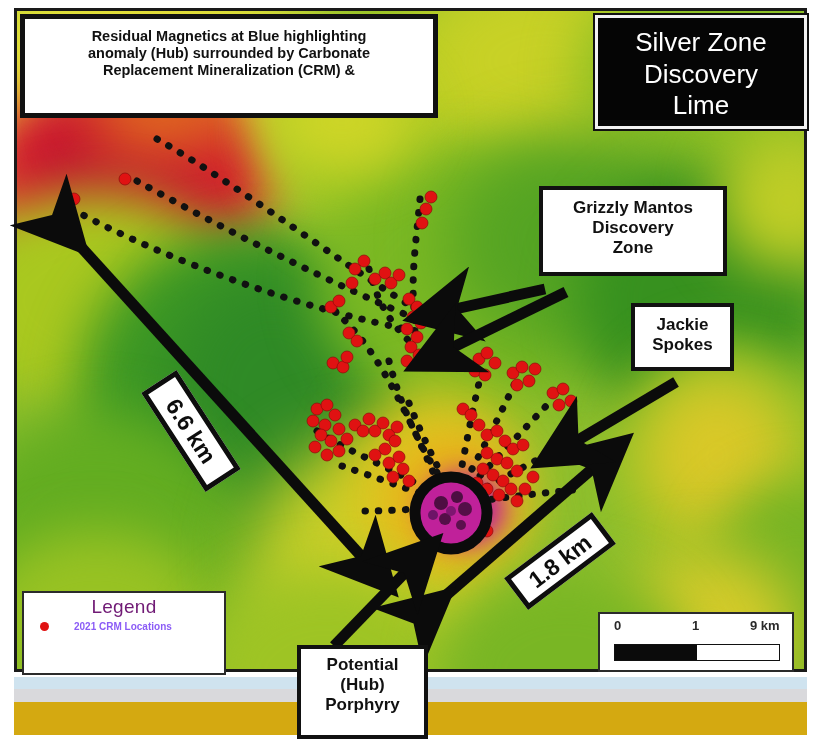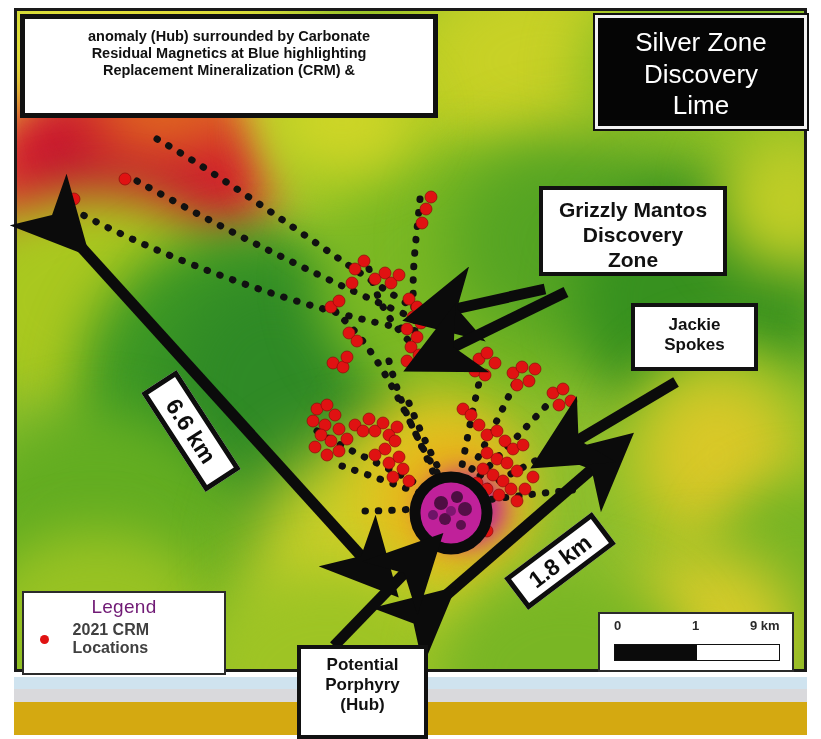"anomaly (Hub) surrounded by Carbonate" div { order: before "Residual Magnetics at Blue highlighting" -> after "Residual Magnetics at Blue highlighting" }
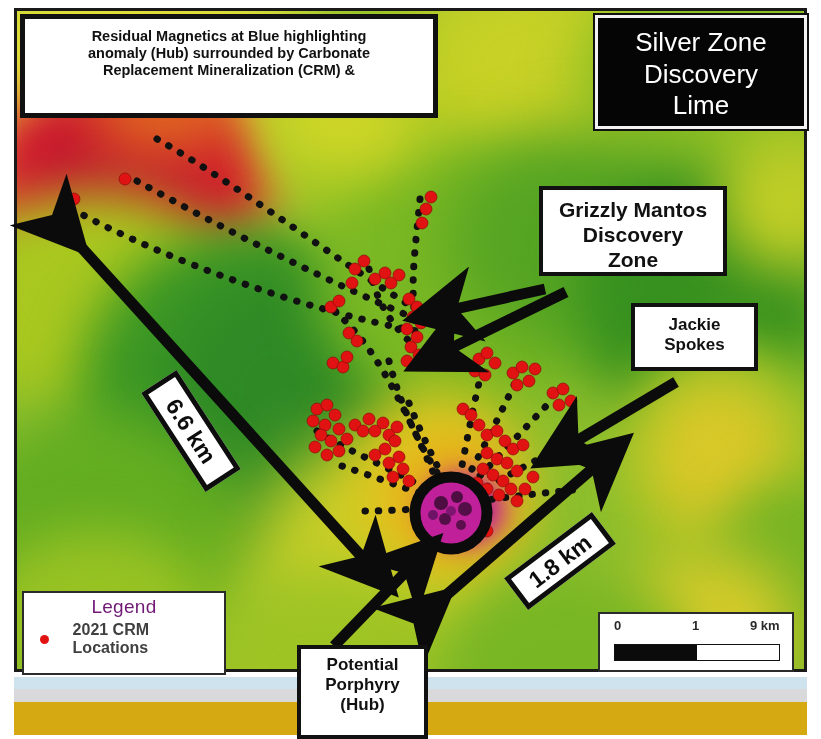"Grizzly Mantos" #grizzly-box { font-size: 21px -> 17px }
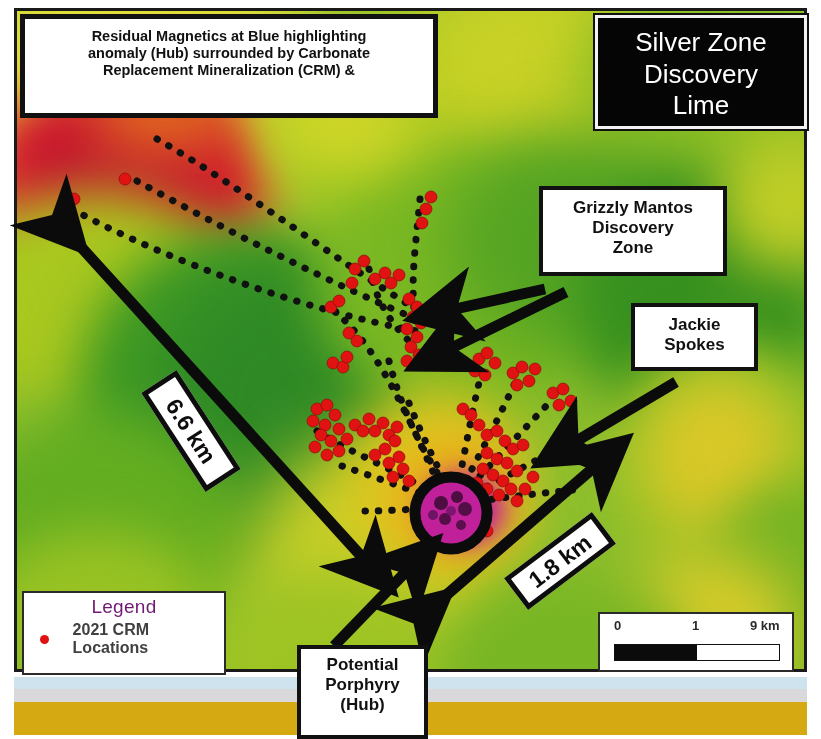"Jackie" #jackie-box { width: 127px -> 103px }
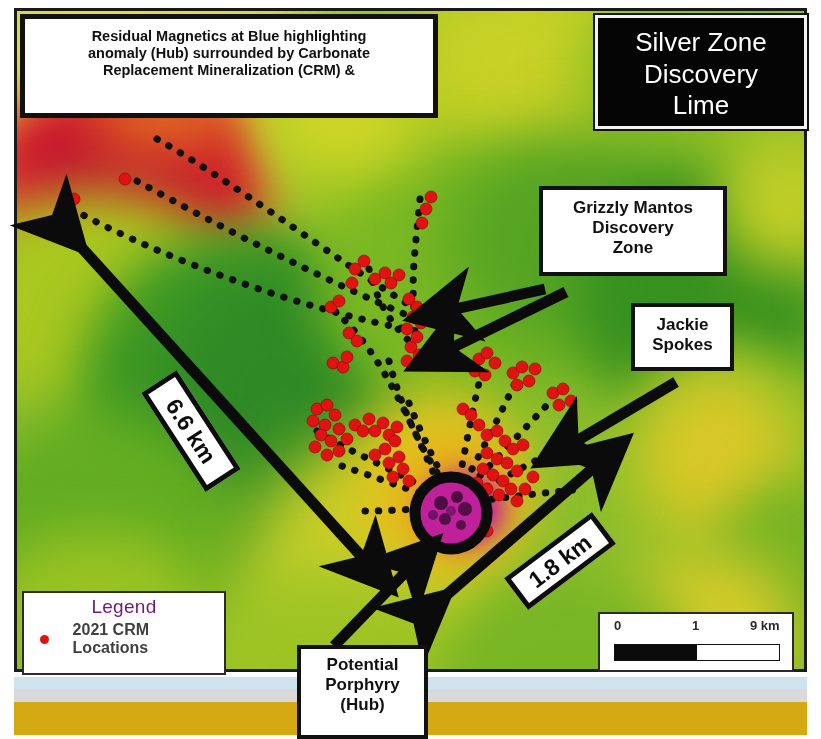"2021 CRM Locations" .legend-row { color: #404040 -> #8b5cf6; font-size: 16px -> 10px }
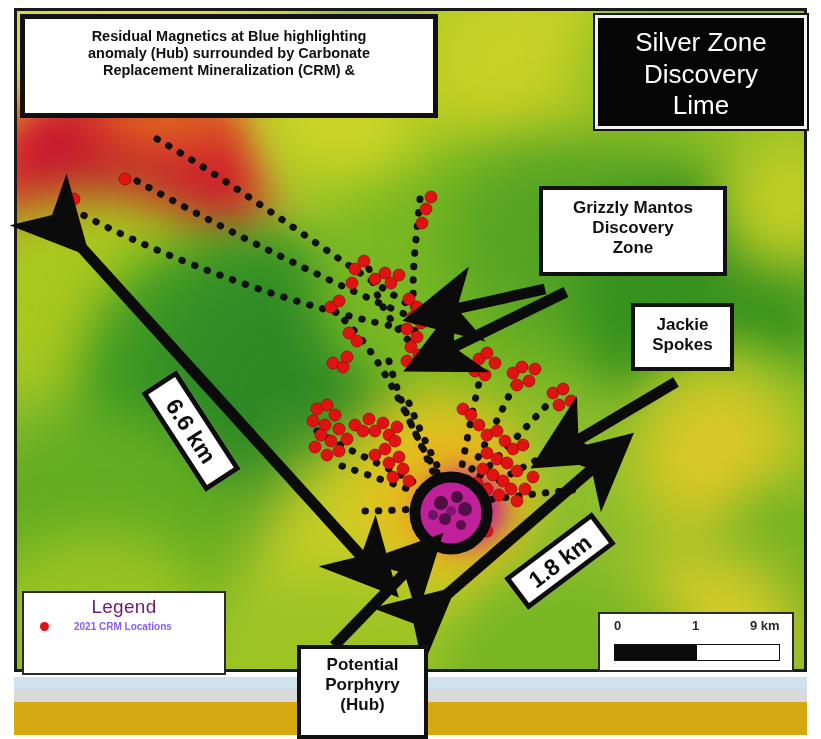"Porphyry" div { order: before "(Hub)" -> after "(Hub)" }
